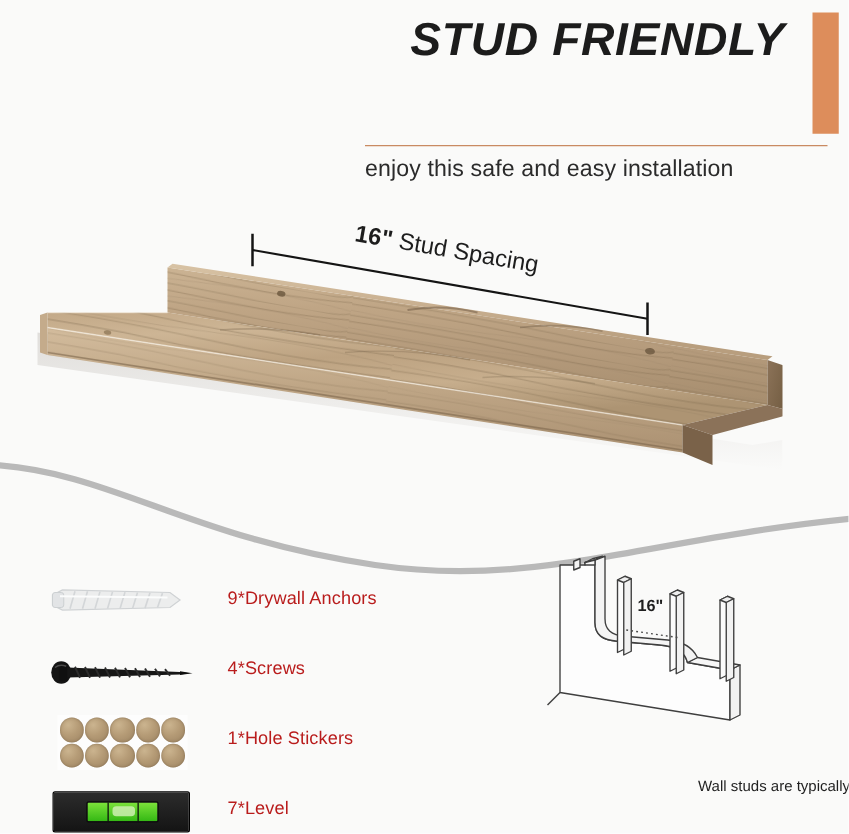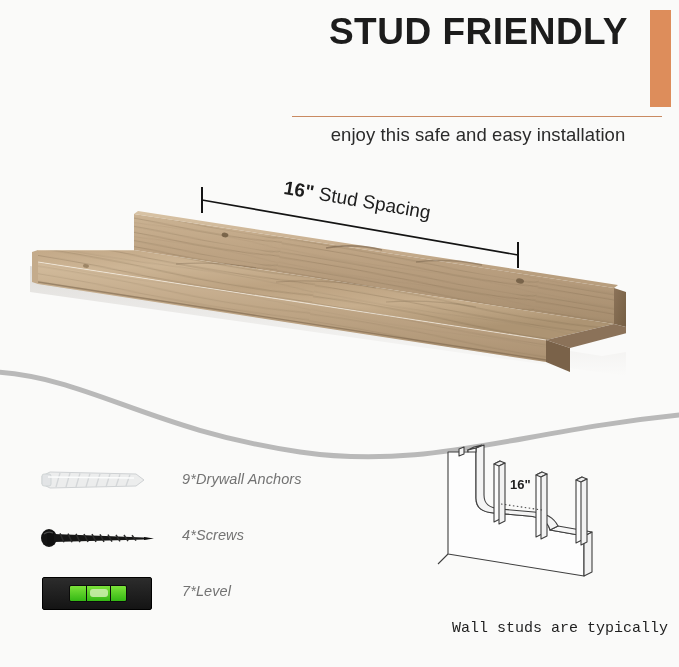"STUD FRIENDLY" .headline { font-style: none -> italic }
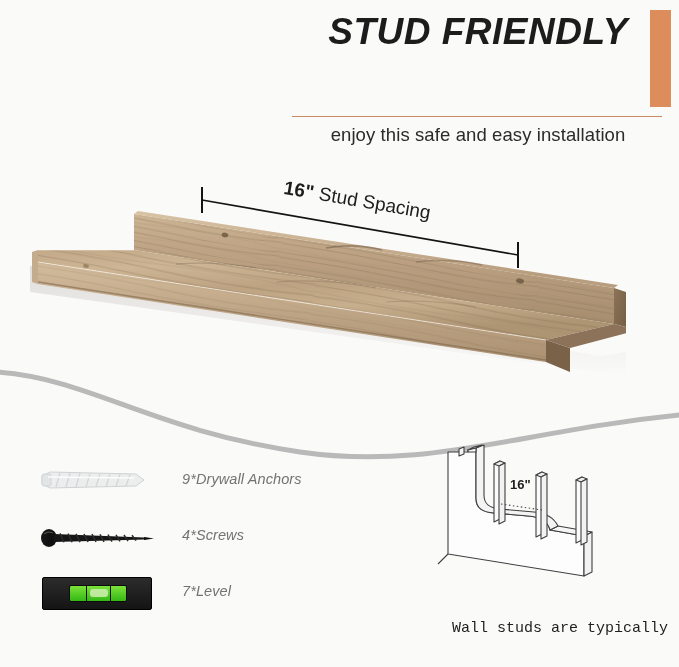"enjoy this safe and easy" #subtitle { text-align: center -> left }
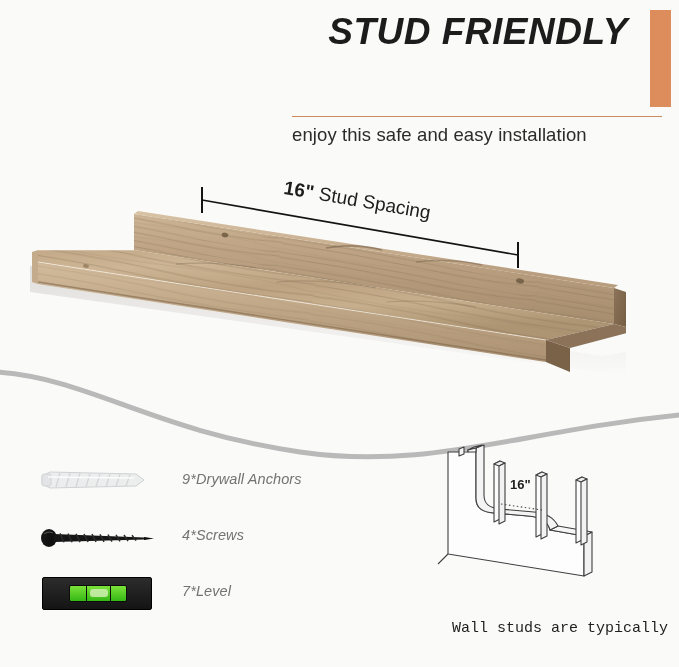"9*Drywall Anchors" .part-label { color: #737373 -> #b91c1c; font-style: italic -> none }
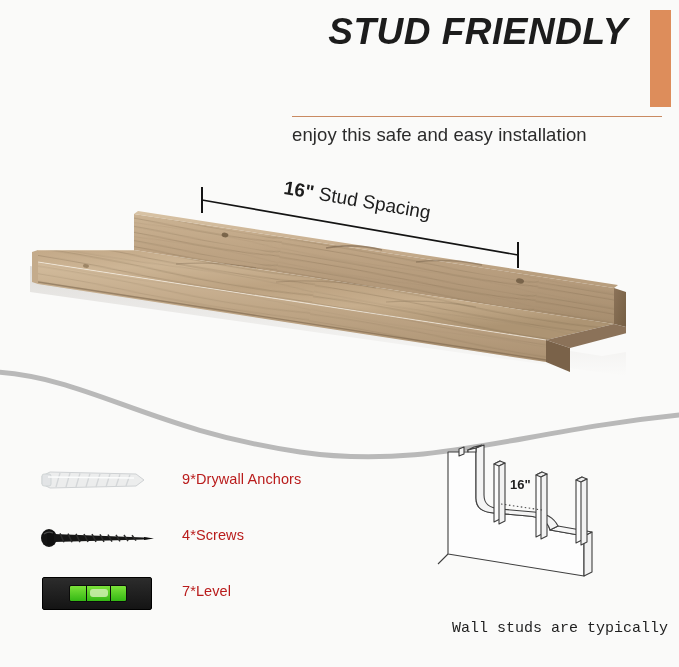"1*Hole Stickers" div.part-row { html: none -> <div> <div> <div> <div></div> <div></div> <div></div> <div></div> <div></div> <div></div> <div></div> <div></div> <div></div> <div></div> </div> </div> <div>1*Hole Stickers</div> </div> }
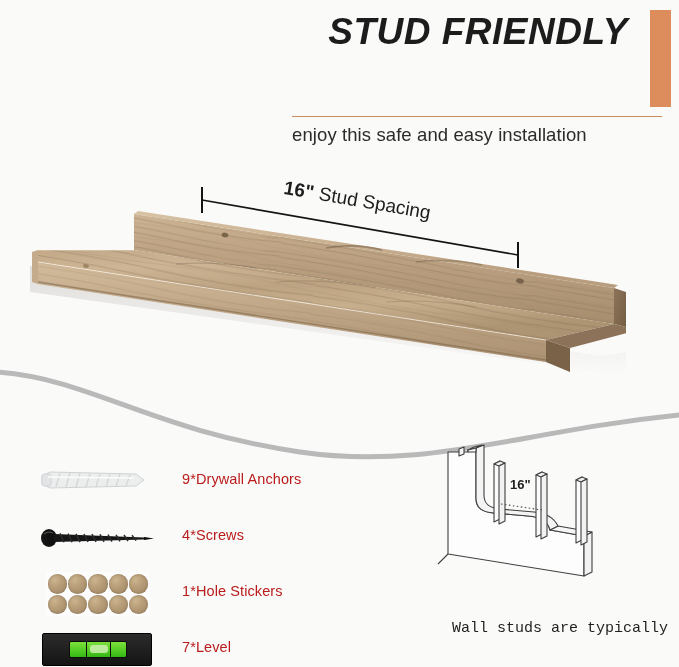"Wall studs are typically" #stud-caption { font-family: Liberation Mono, monospace -> none; font-size: 15px -> 12px; text-align: center -> right }
